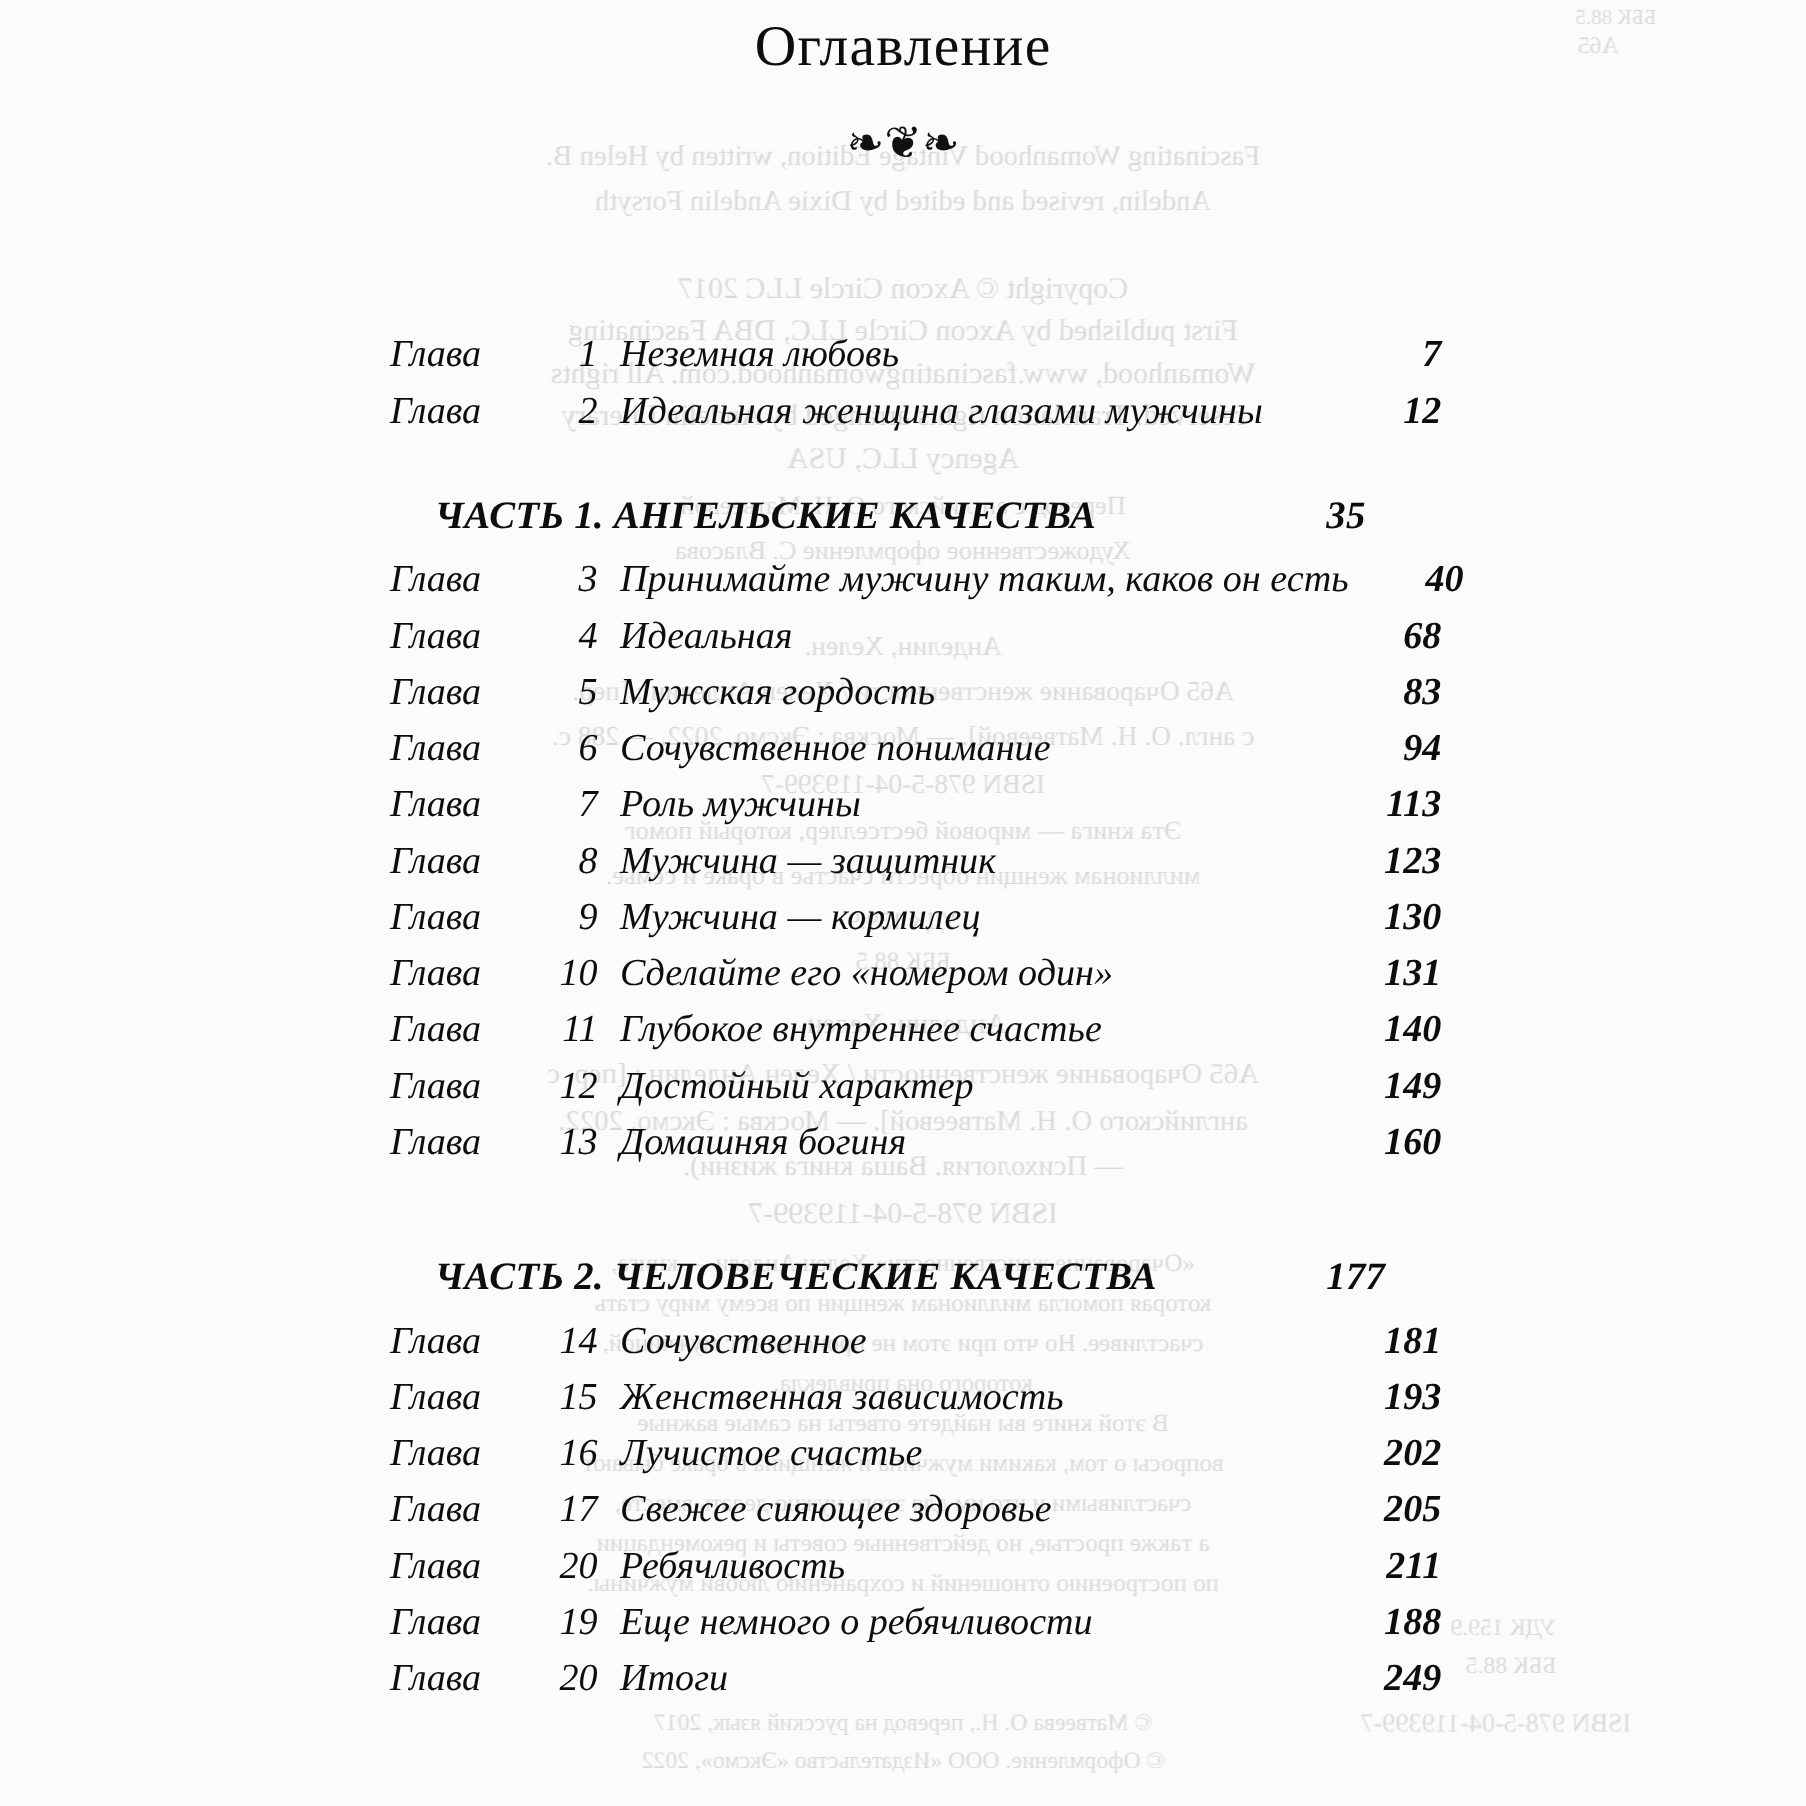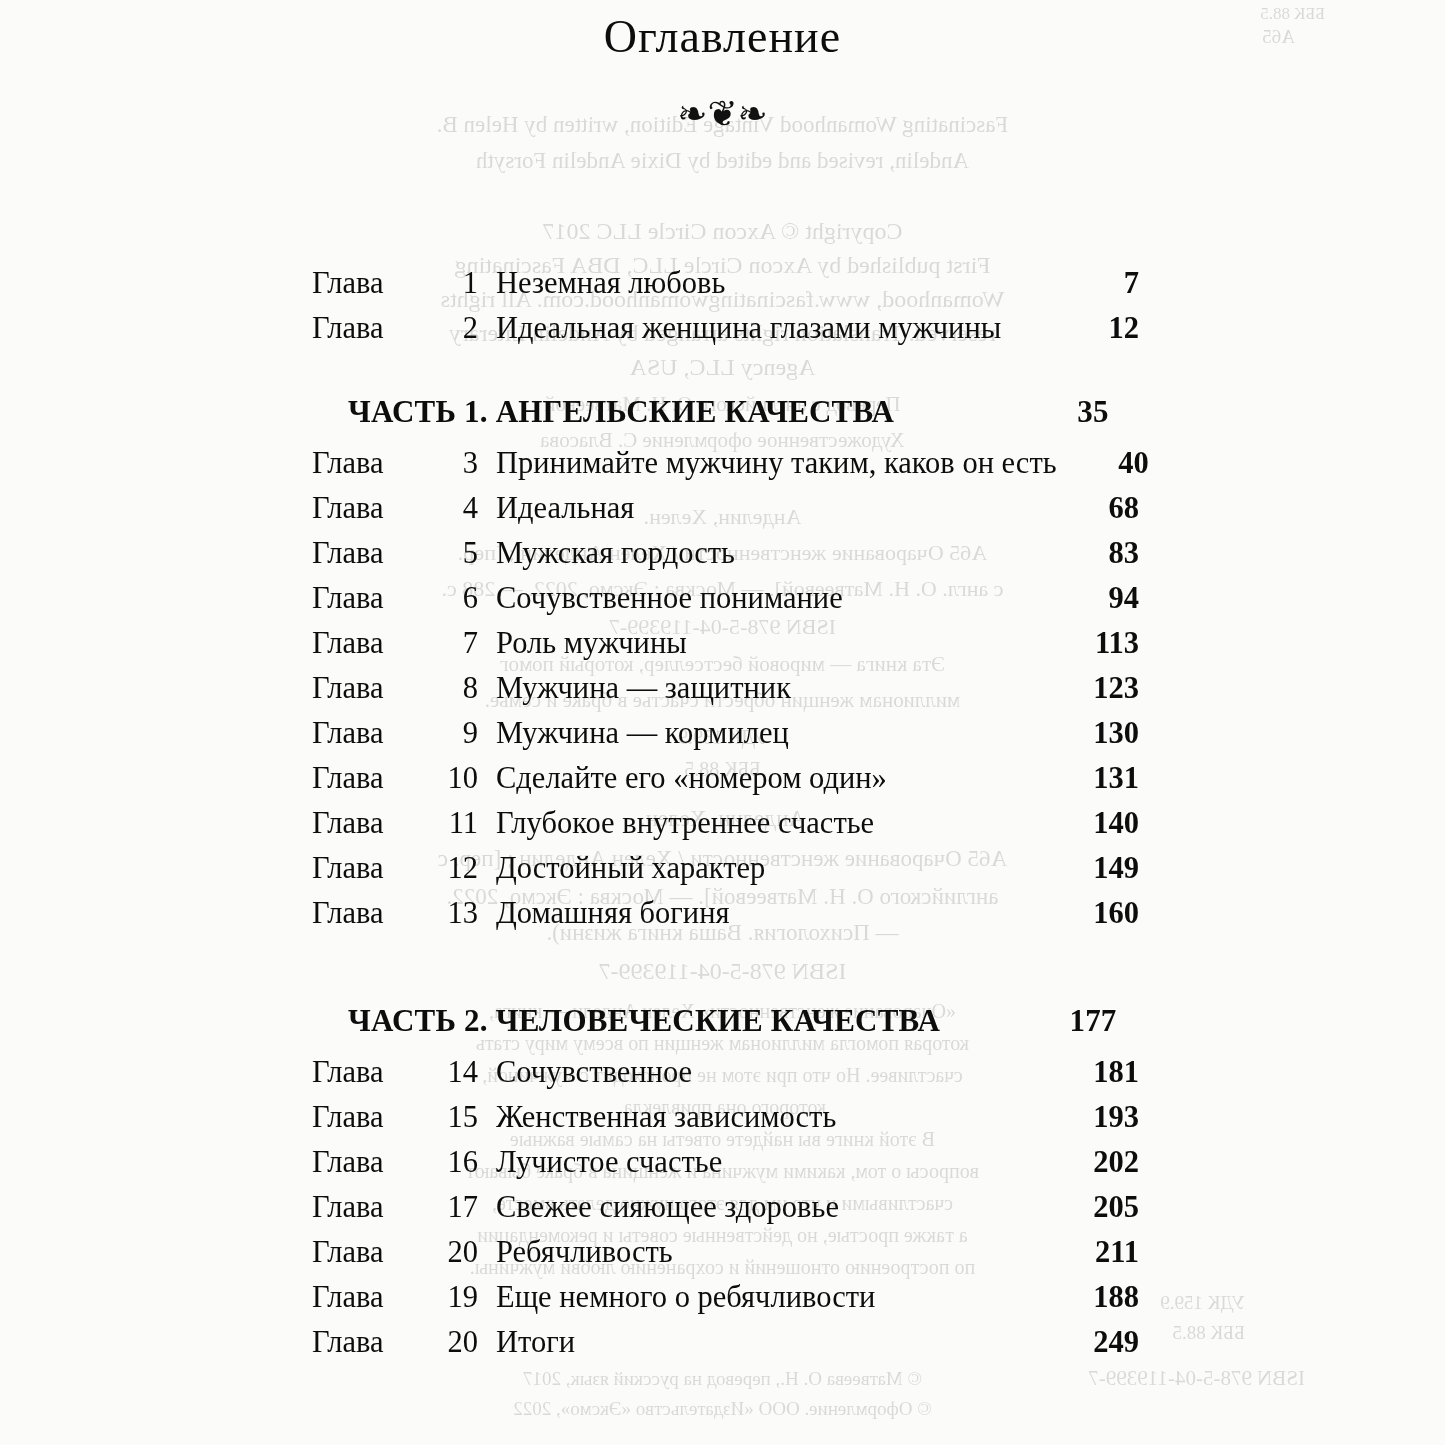"Глава" .toc-list { font-style: none -> italic; right: 306px -> 292px }
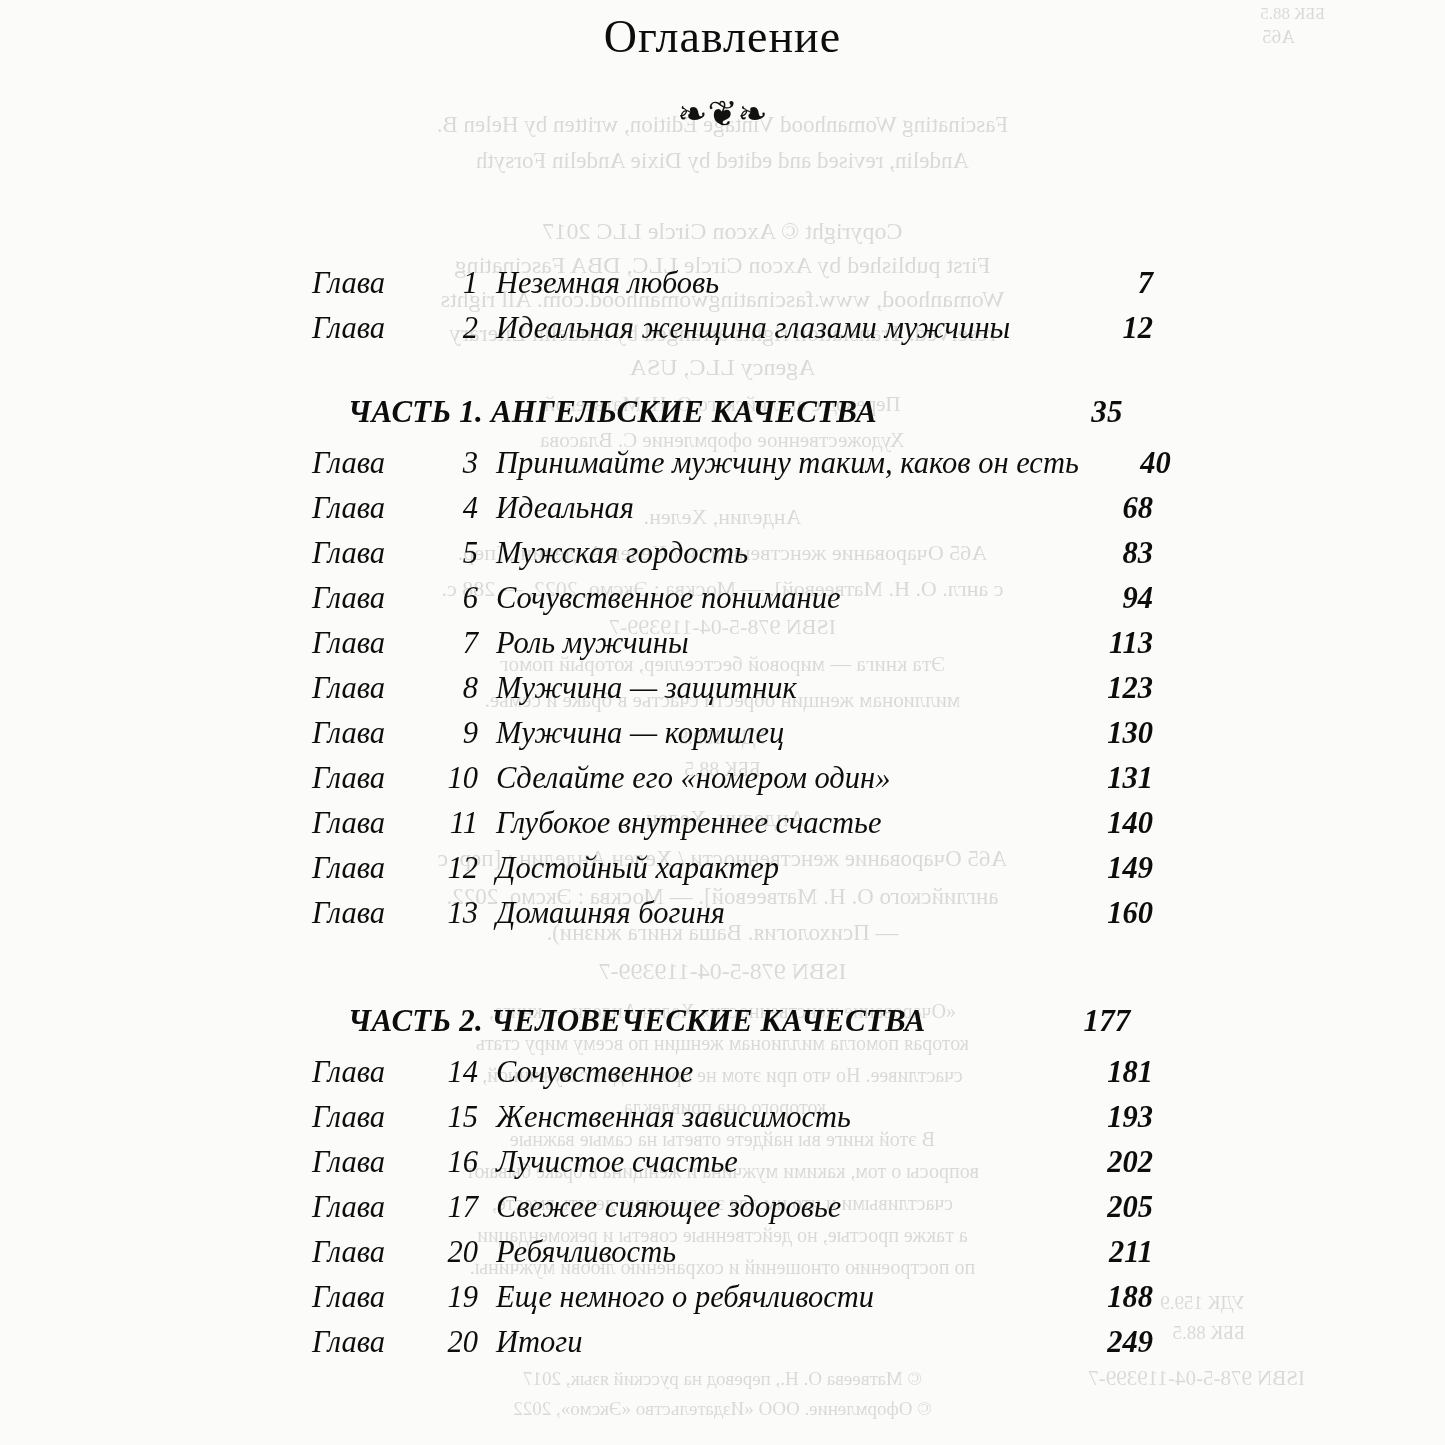"35" .part-row .page { text-align: center -> left }
